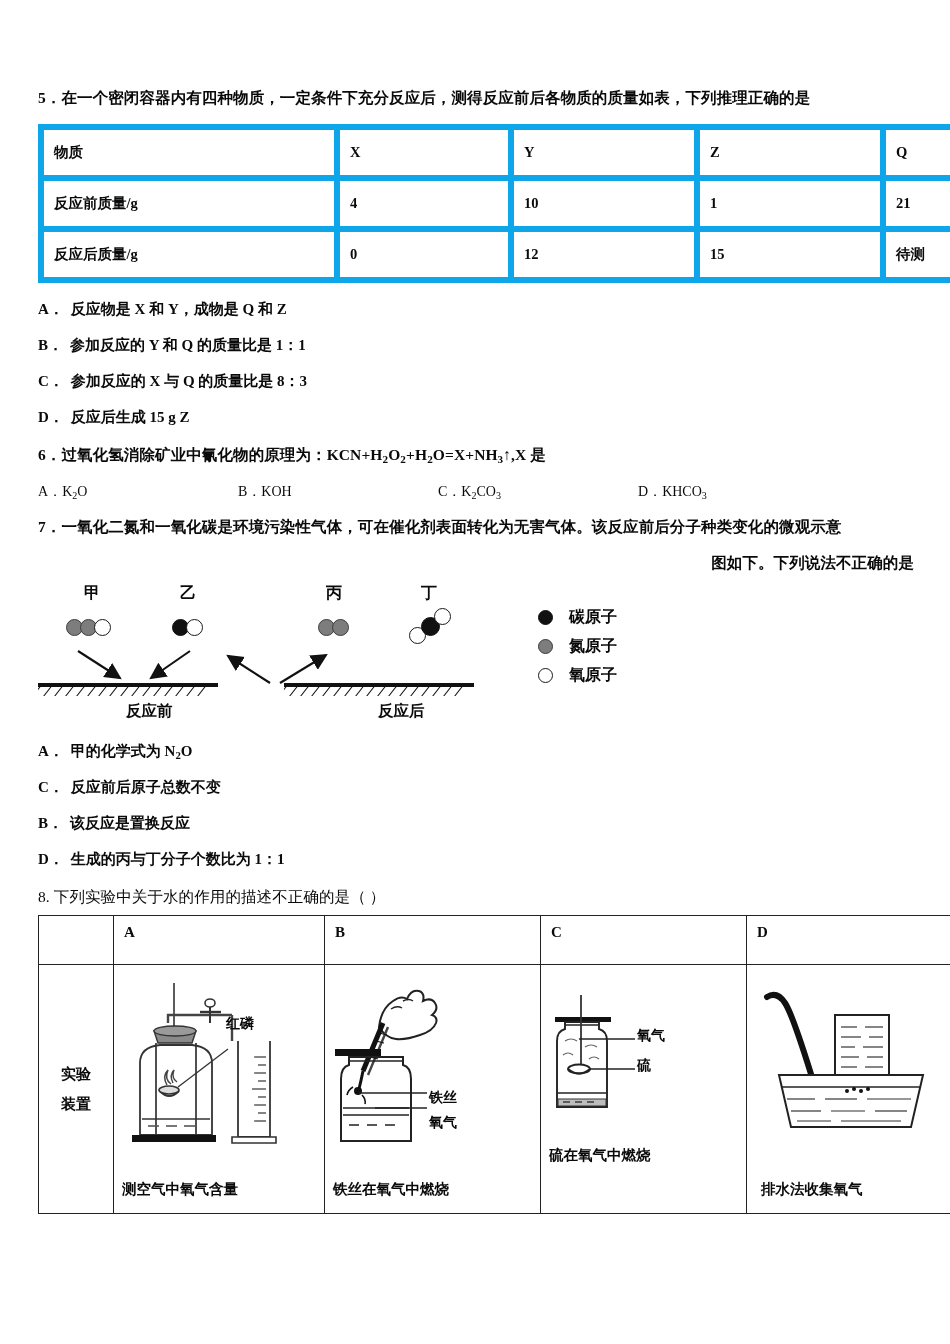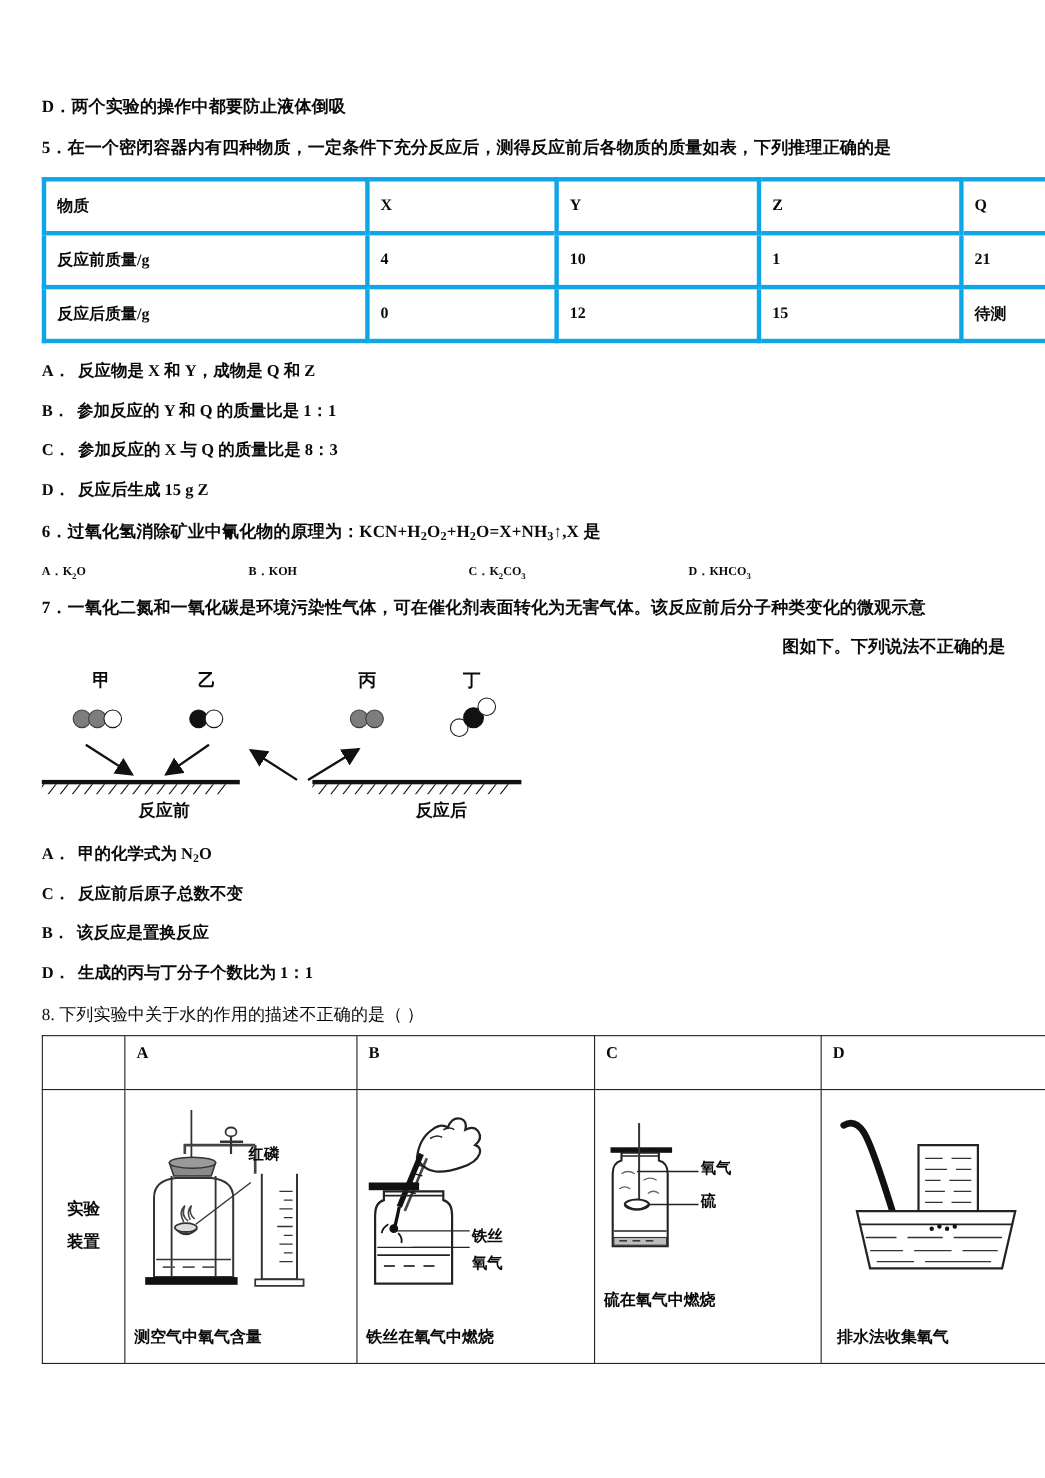"D．两个实验的操作中都要防止液体倒吸" p.qline { html: <p>D．两个实验的操作中都要防止液体倒吸</p> -> none }
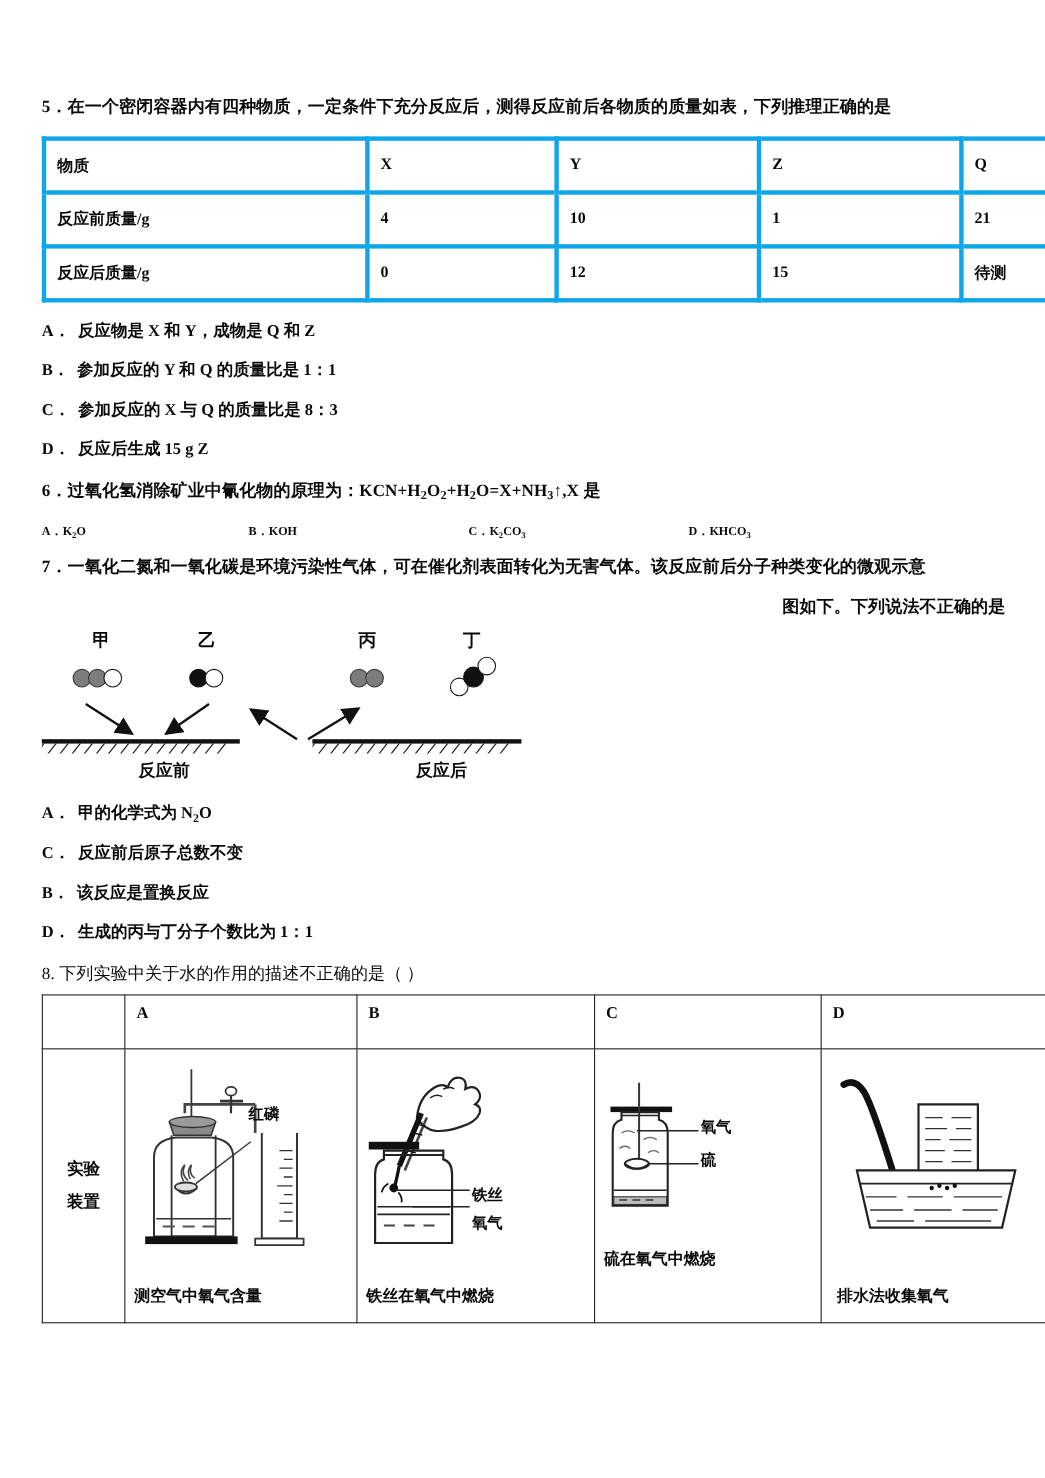"物质" .mass-table td { border: 4px solid #0ea5e9 -> 6px solid #0ea5e9 }
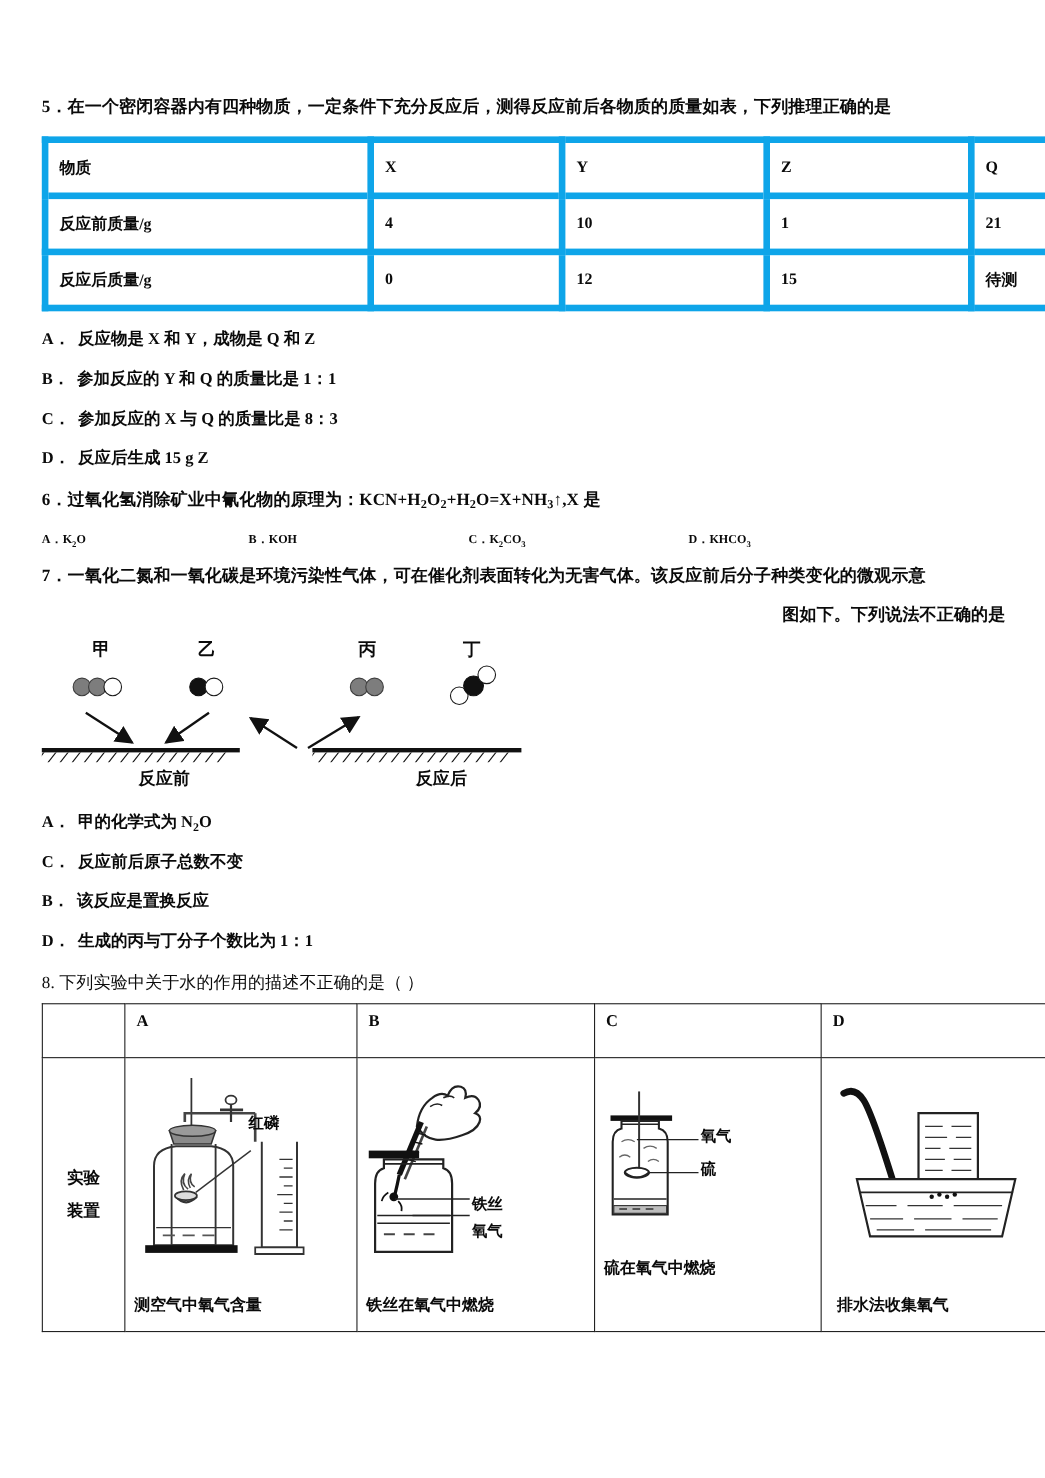"A．K2O" .opt-row { font-size: 11px -> 14px; font-weight: bold -> normal }
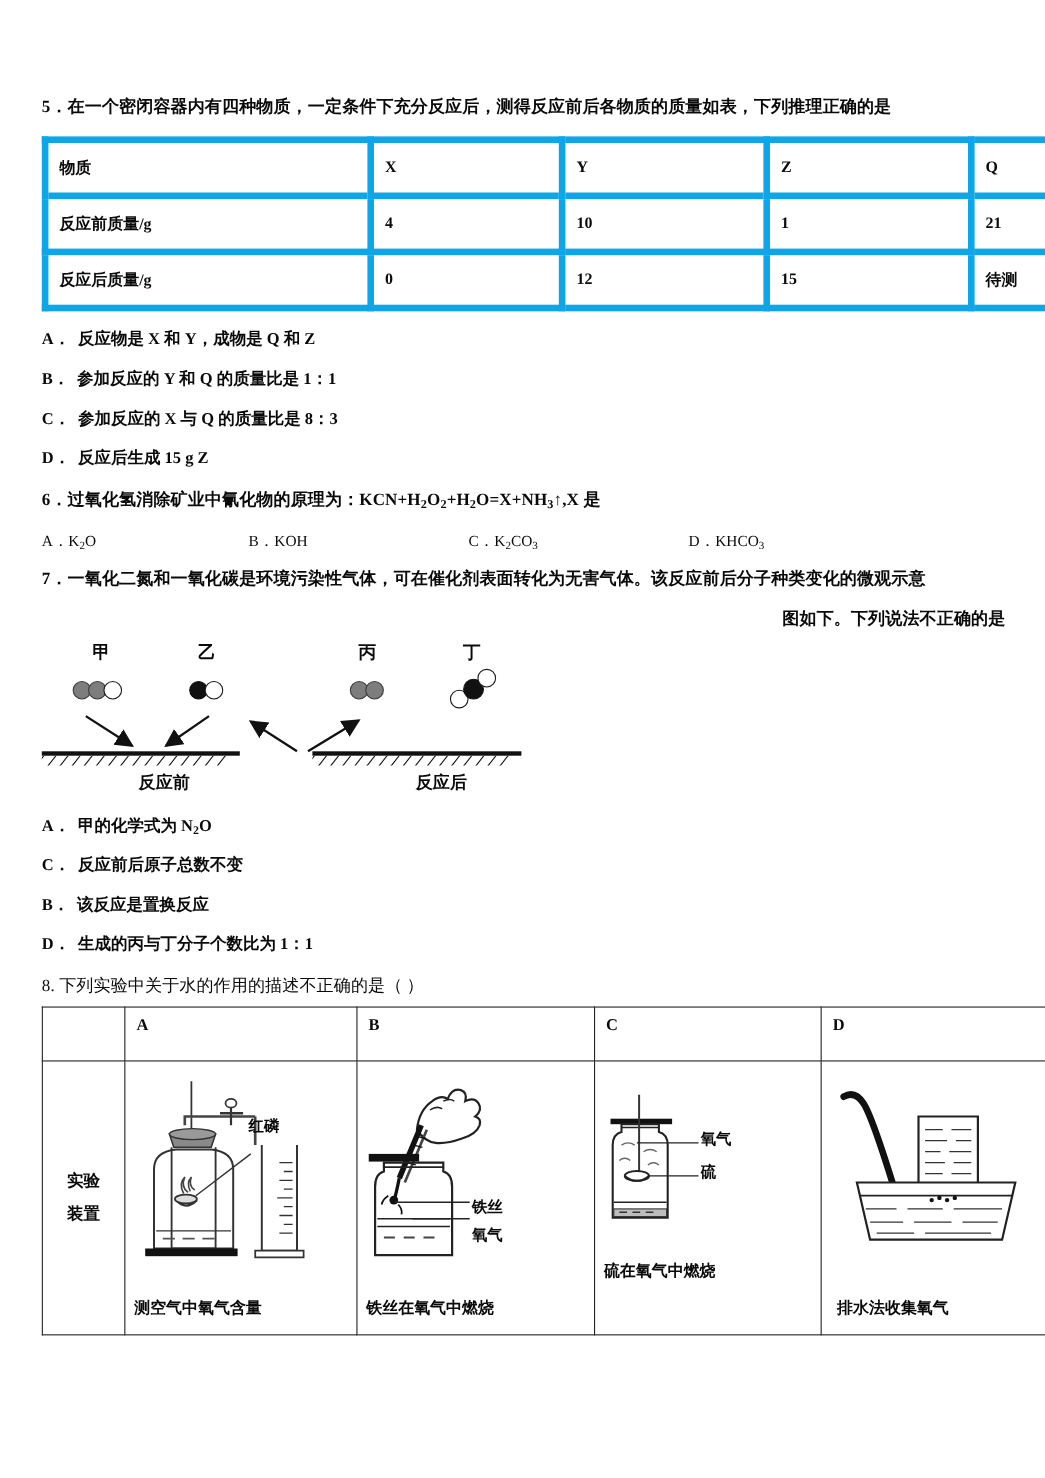"B．KOH" .oc2 { margin-left: none -> 12px }
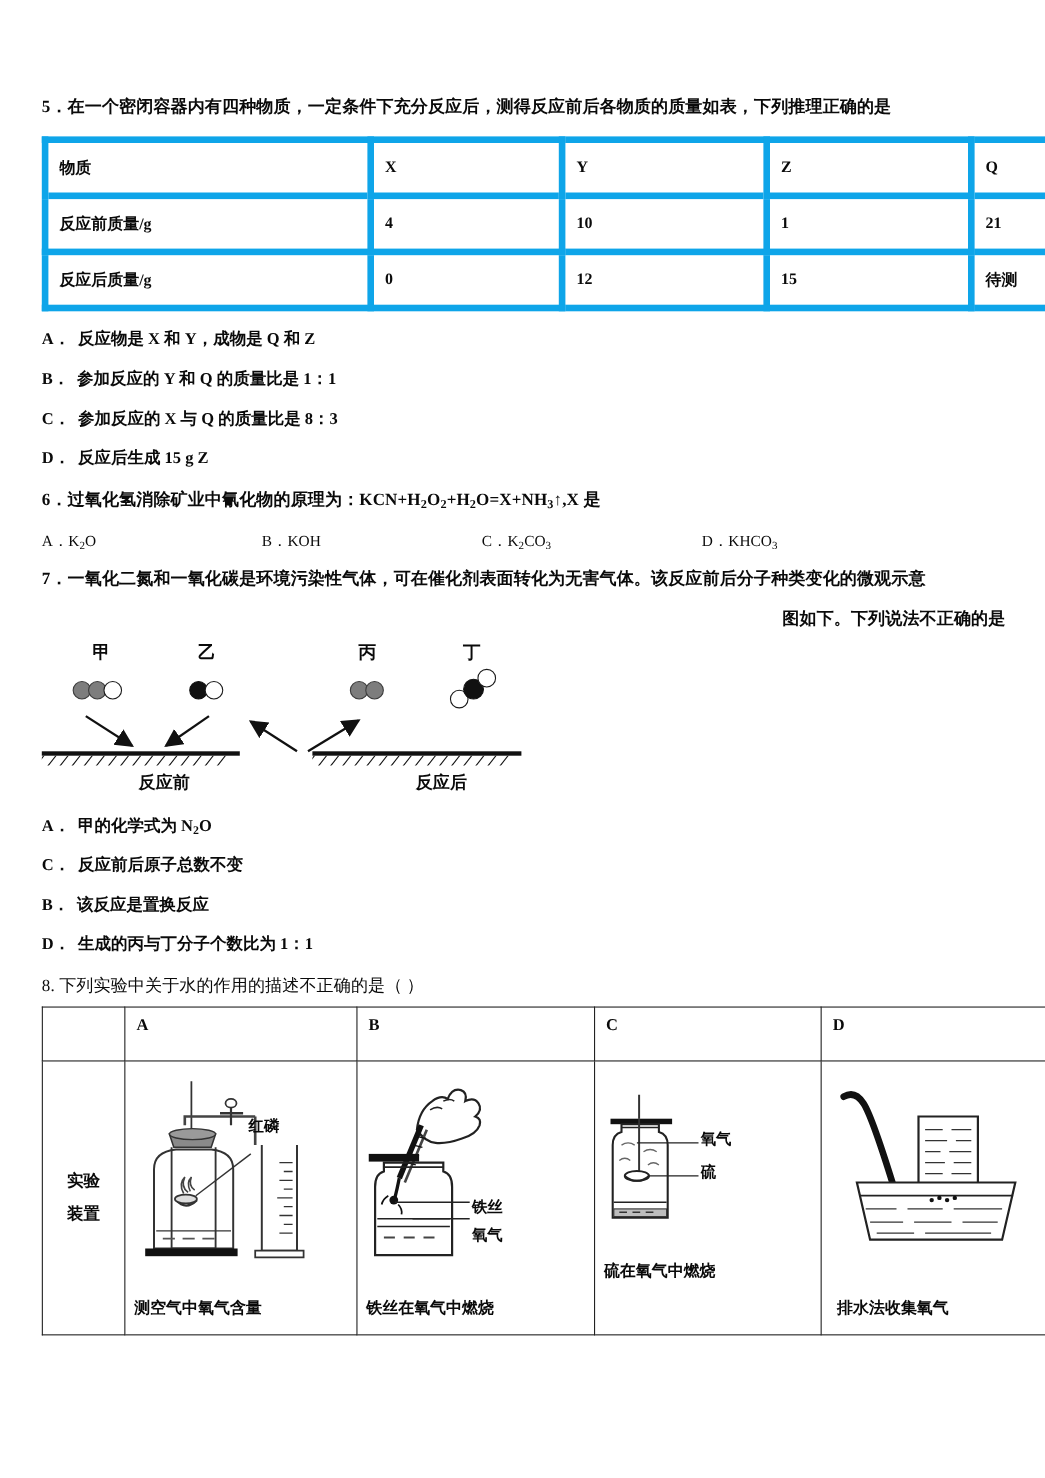"碳原子" div.legend { html: none -> <div> <div> <span></span> <span>碳原子</span> </div> <div> <span></span> <span>氮原子</span> </div> <div> <span></span> <span>氧原子</span> </div> </div> }
